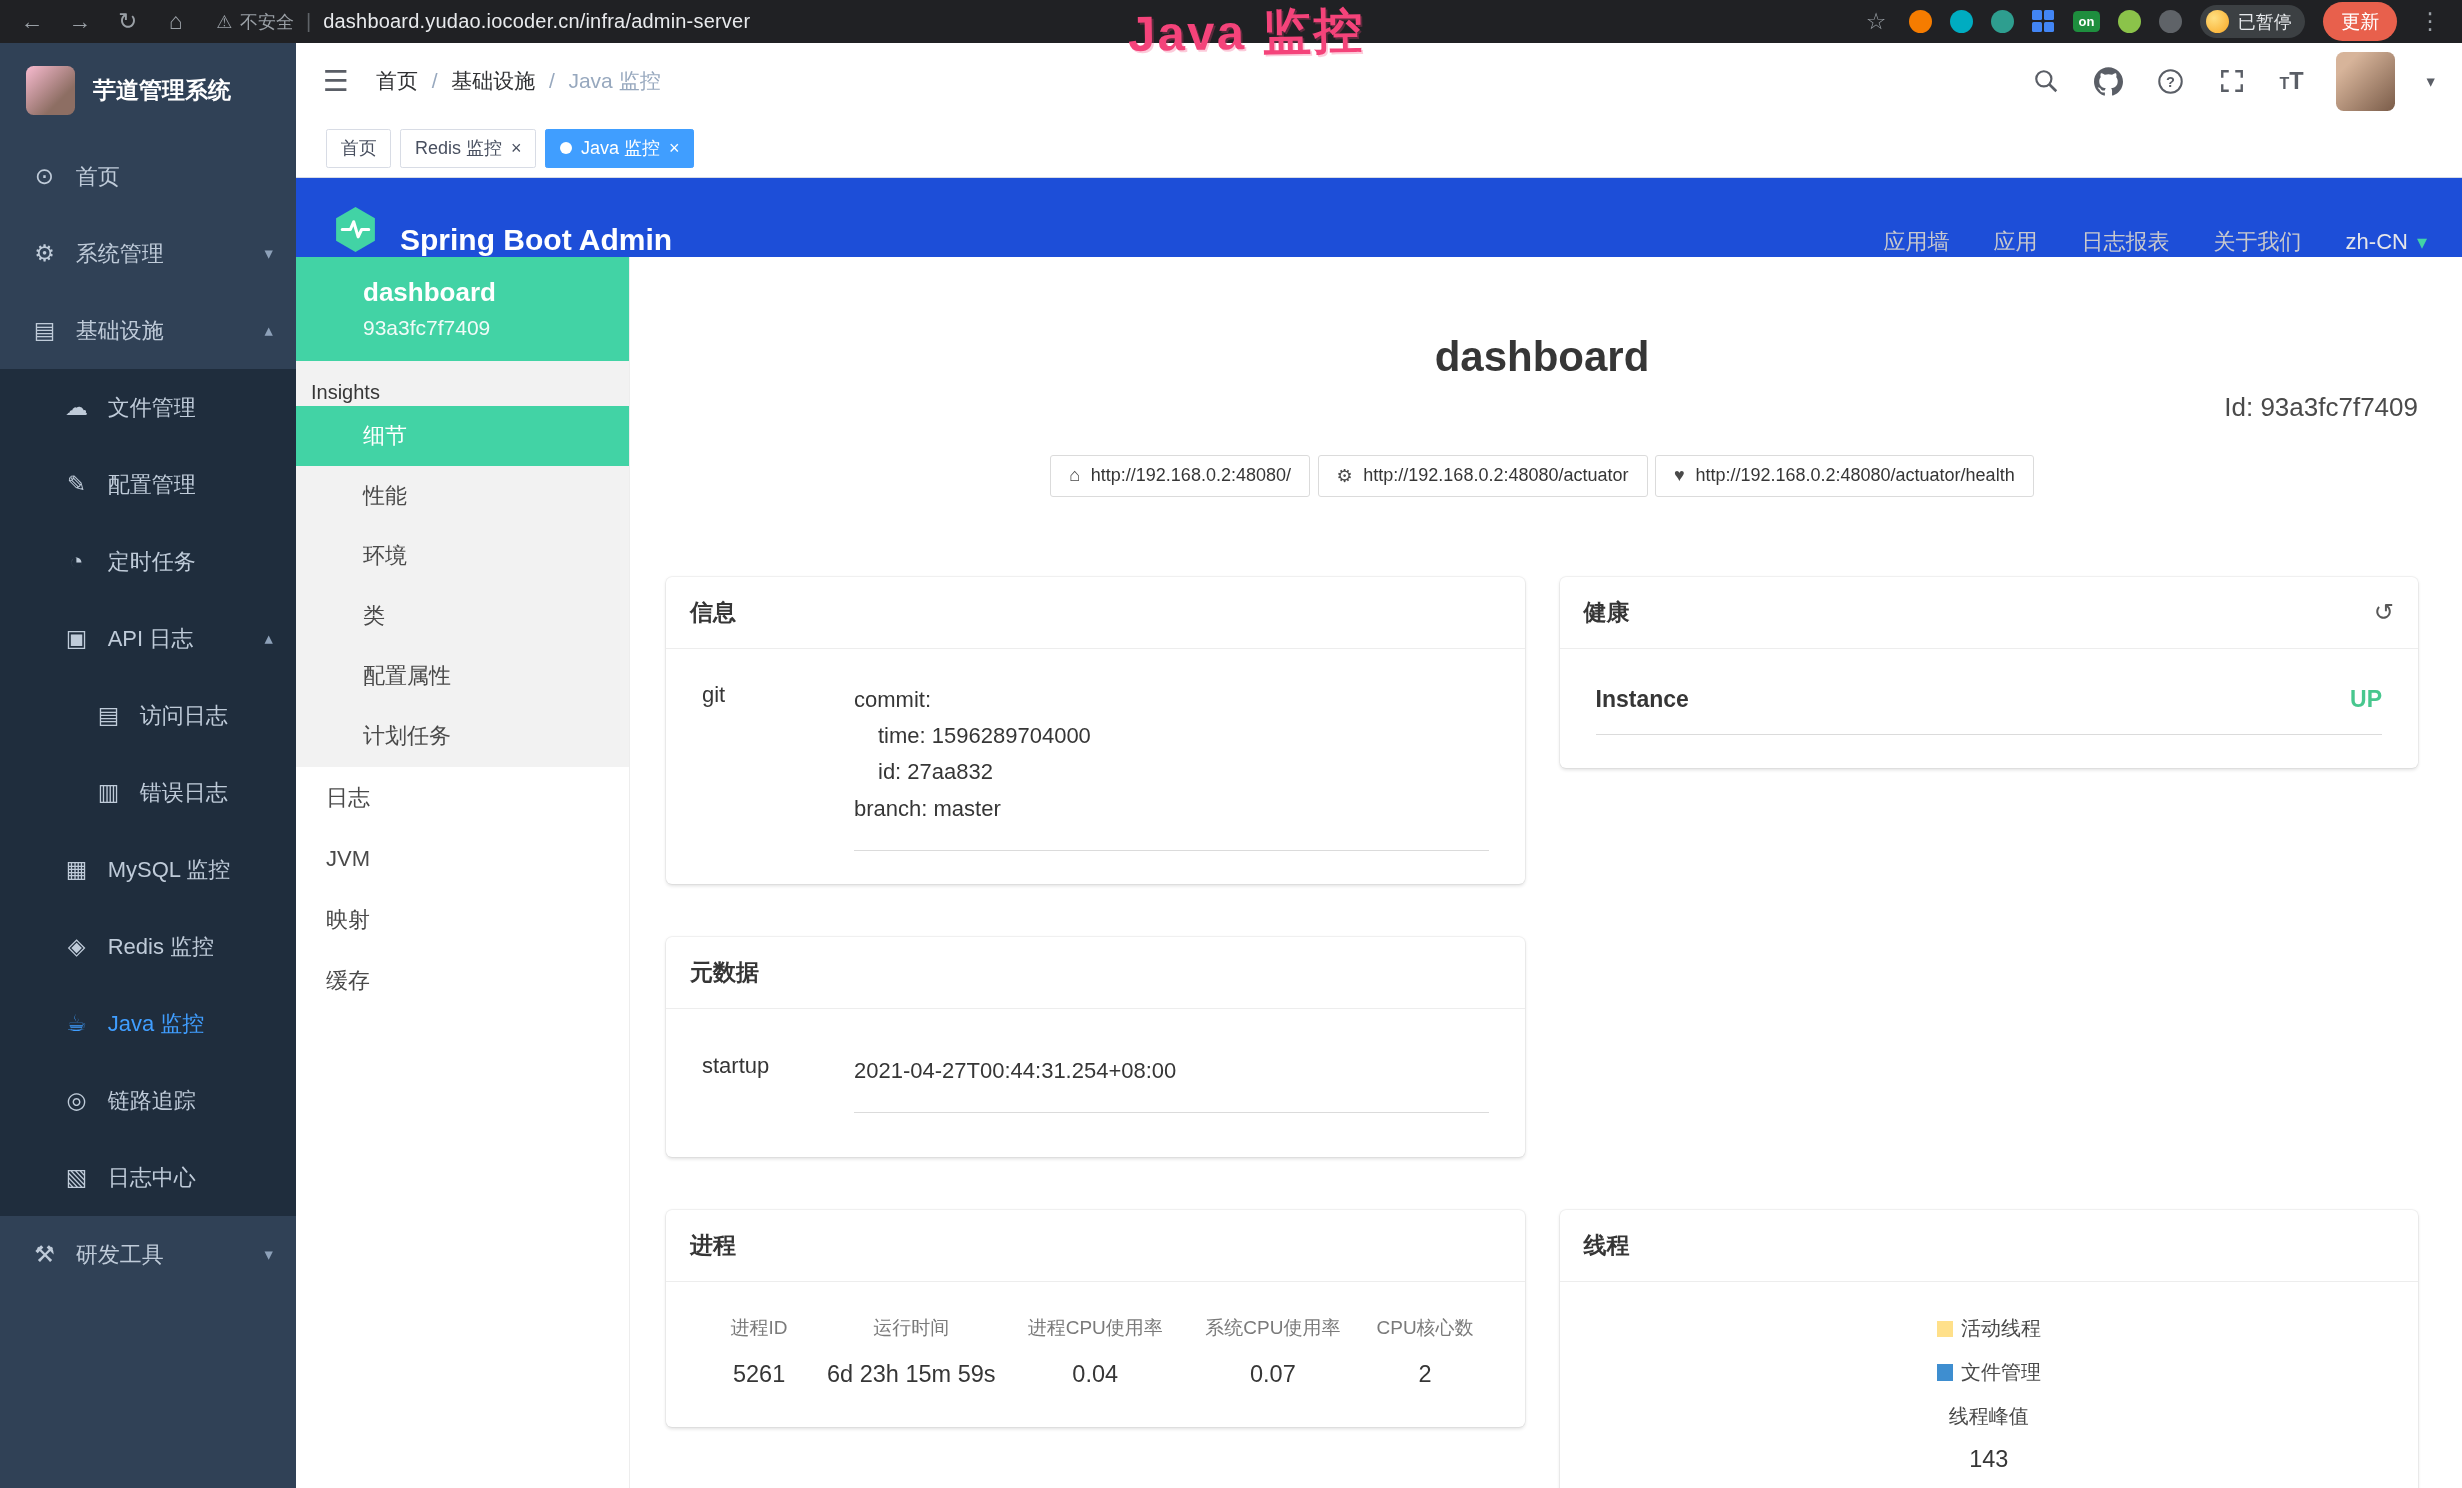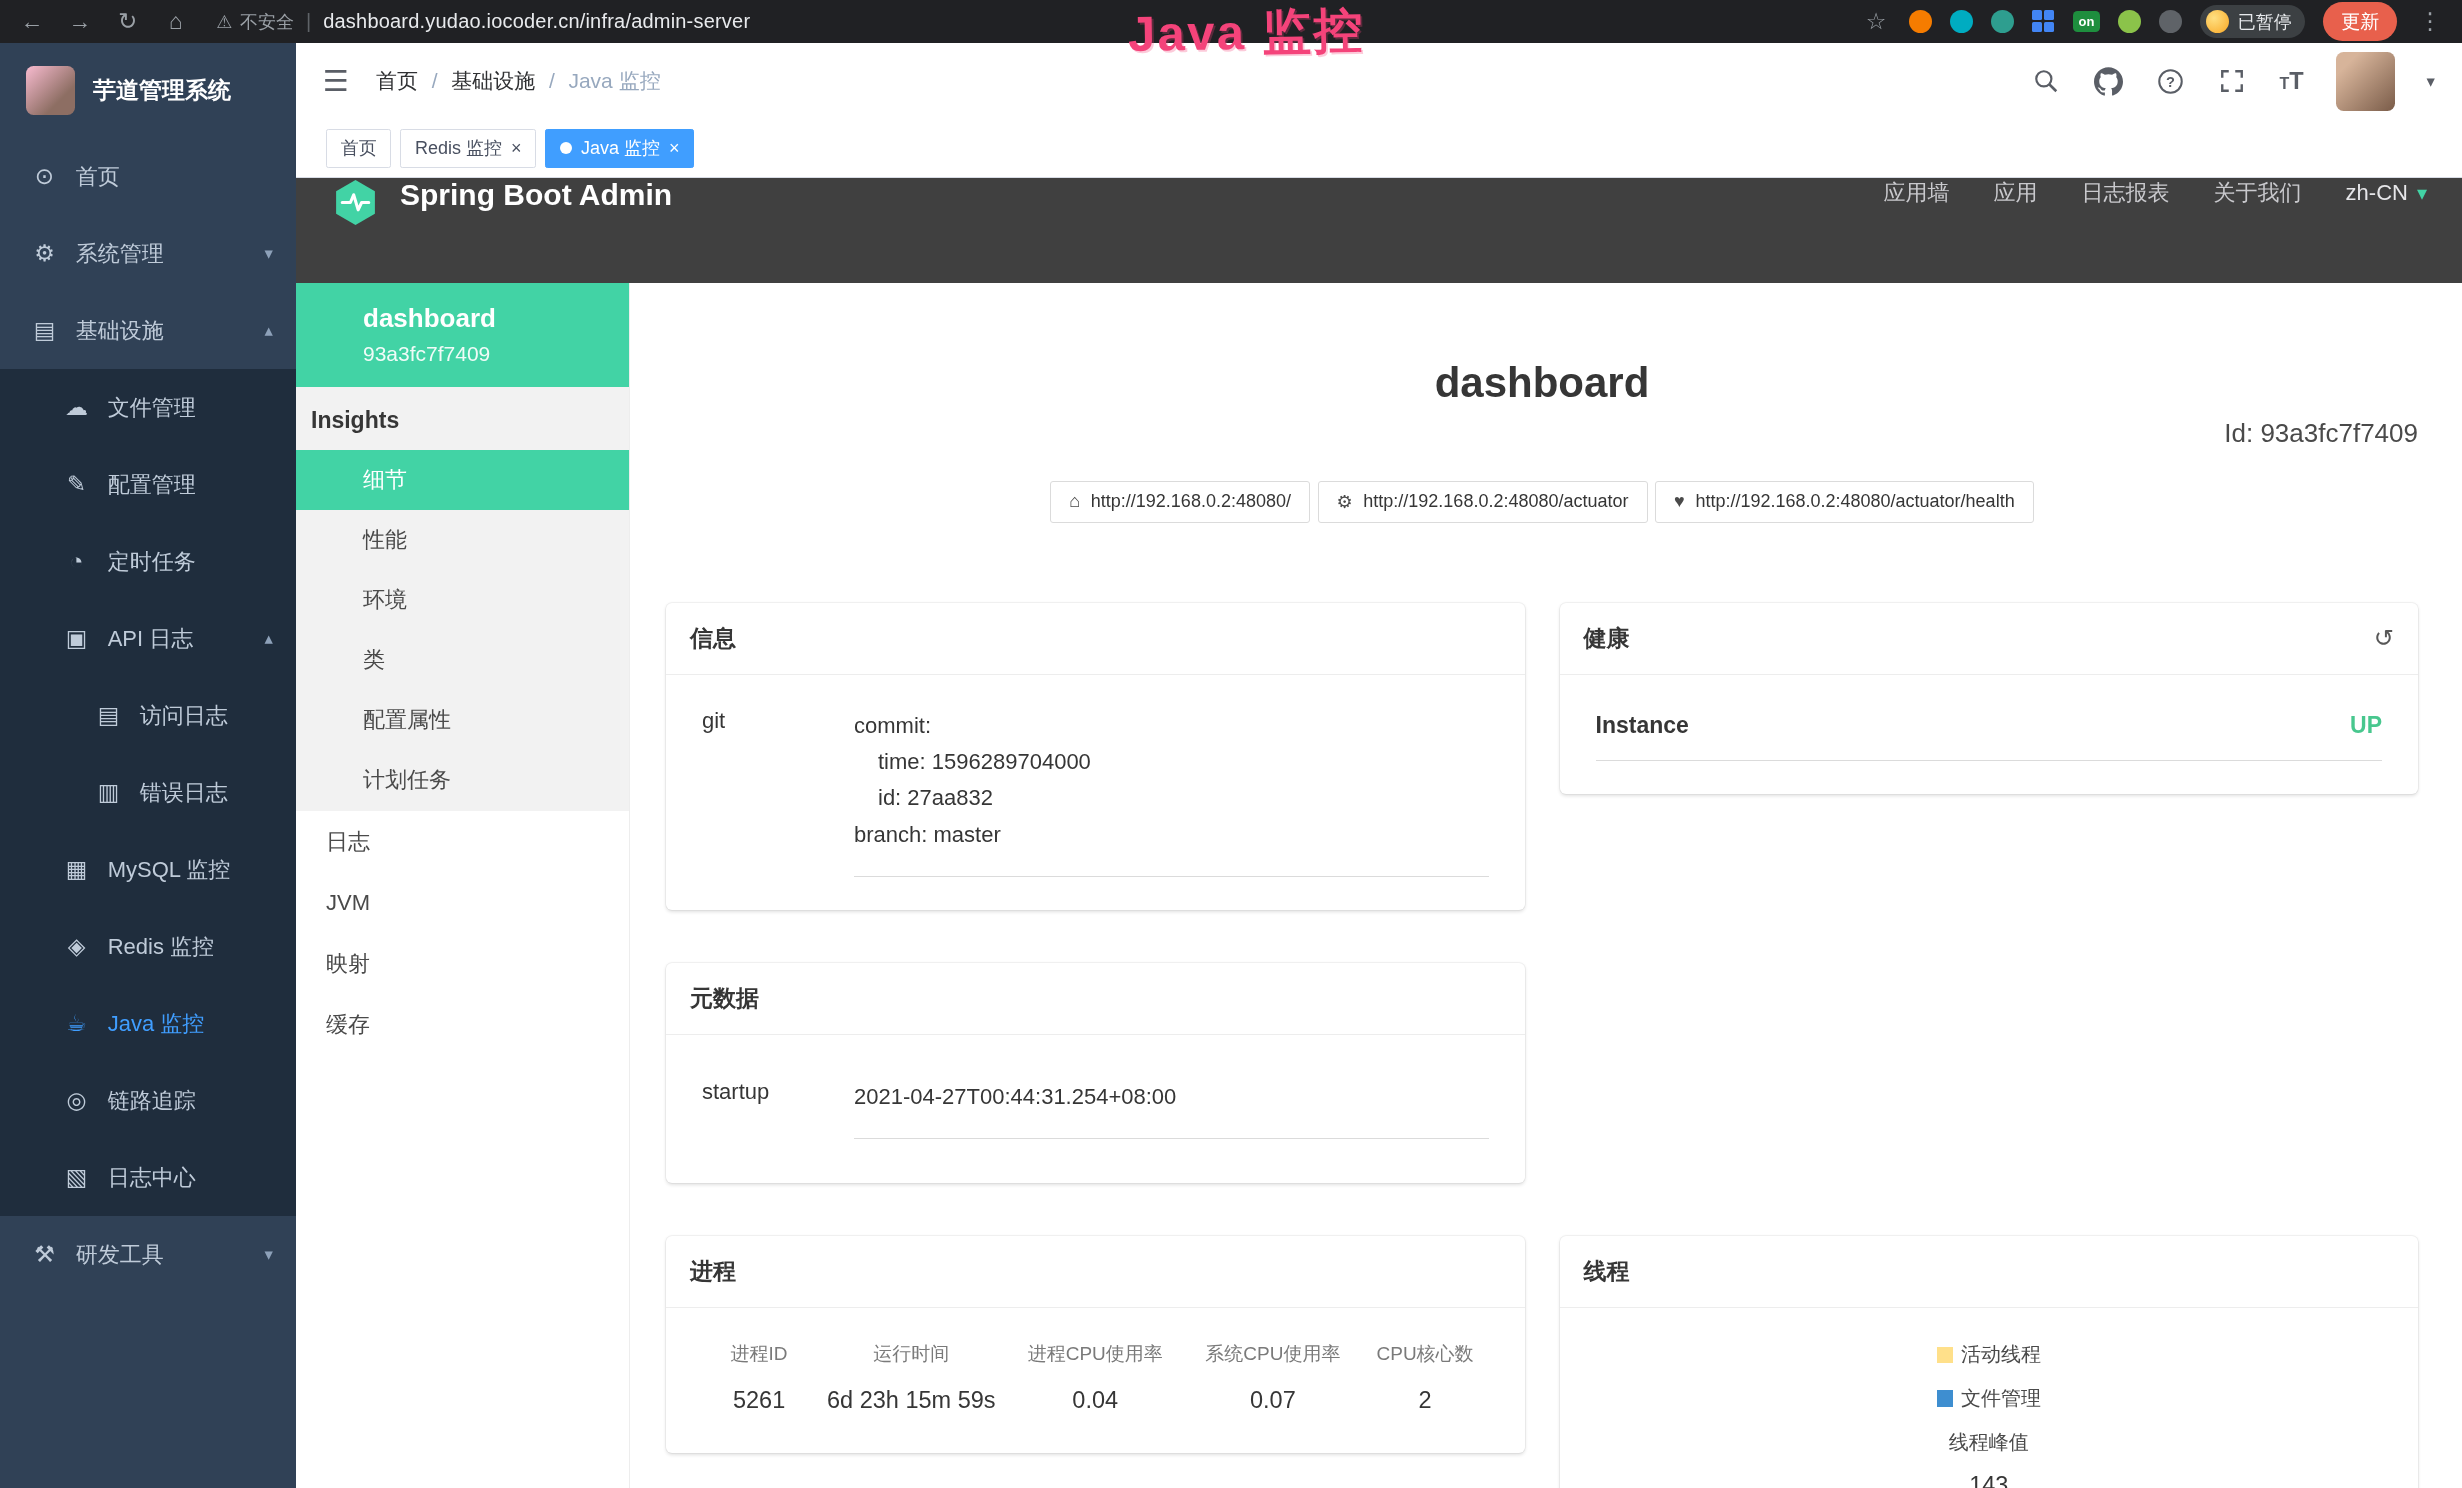"Spring Boot Admin" .sba-header { align-items: flex-start -> flex-end; background: #404040 -> #1d4ed8; height: 105px -> 79px }
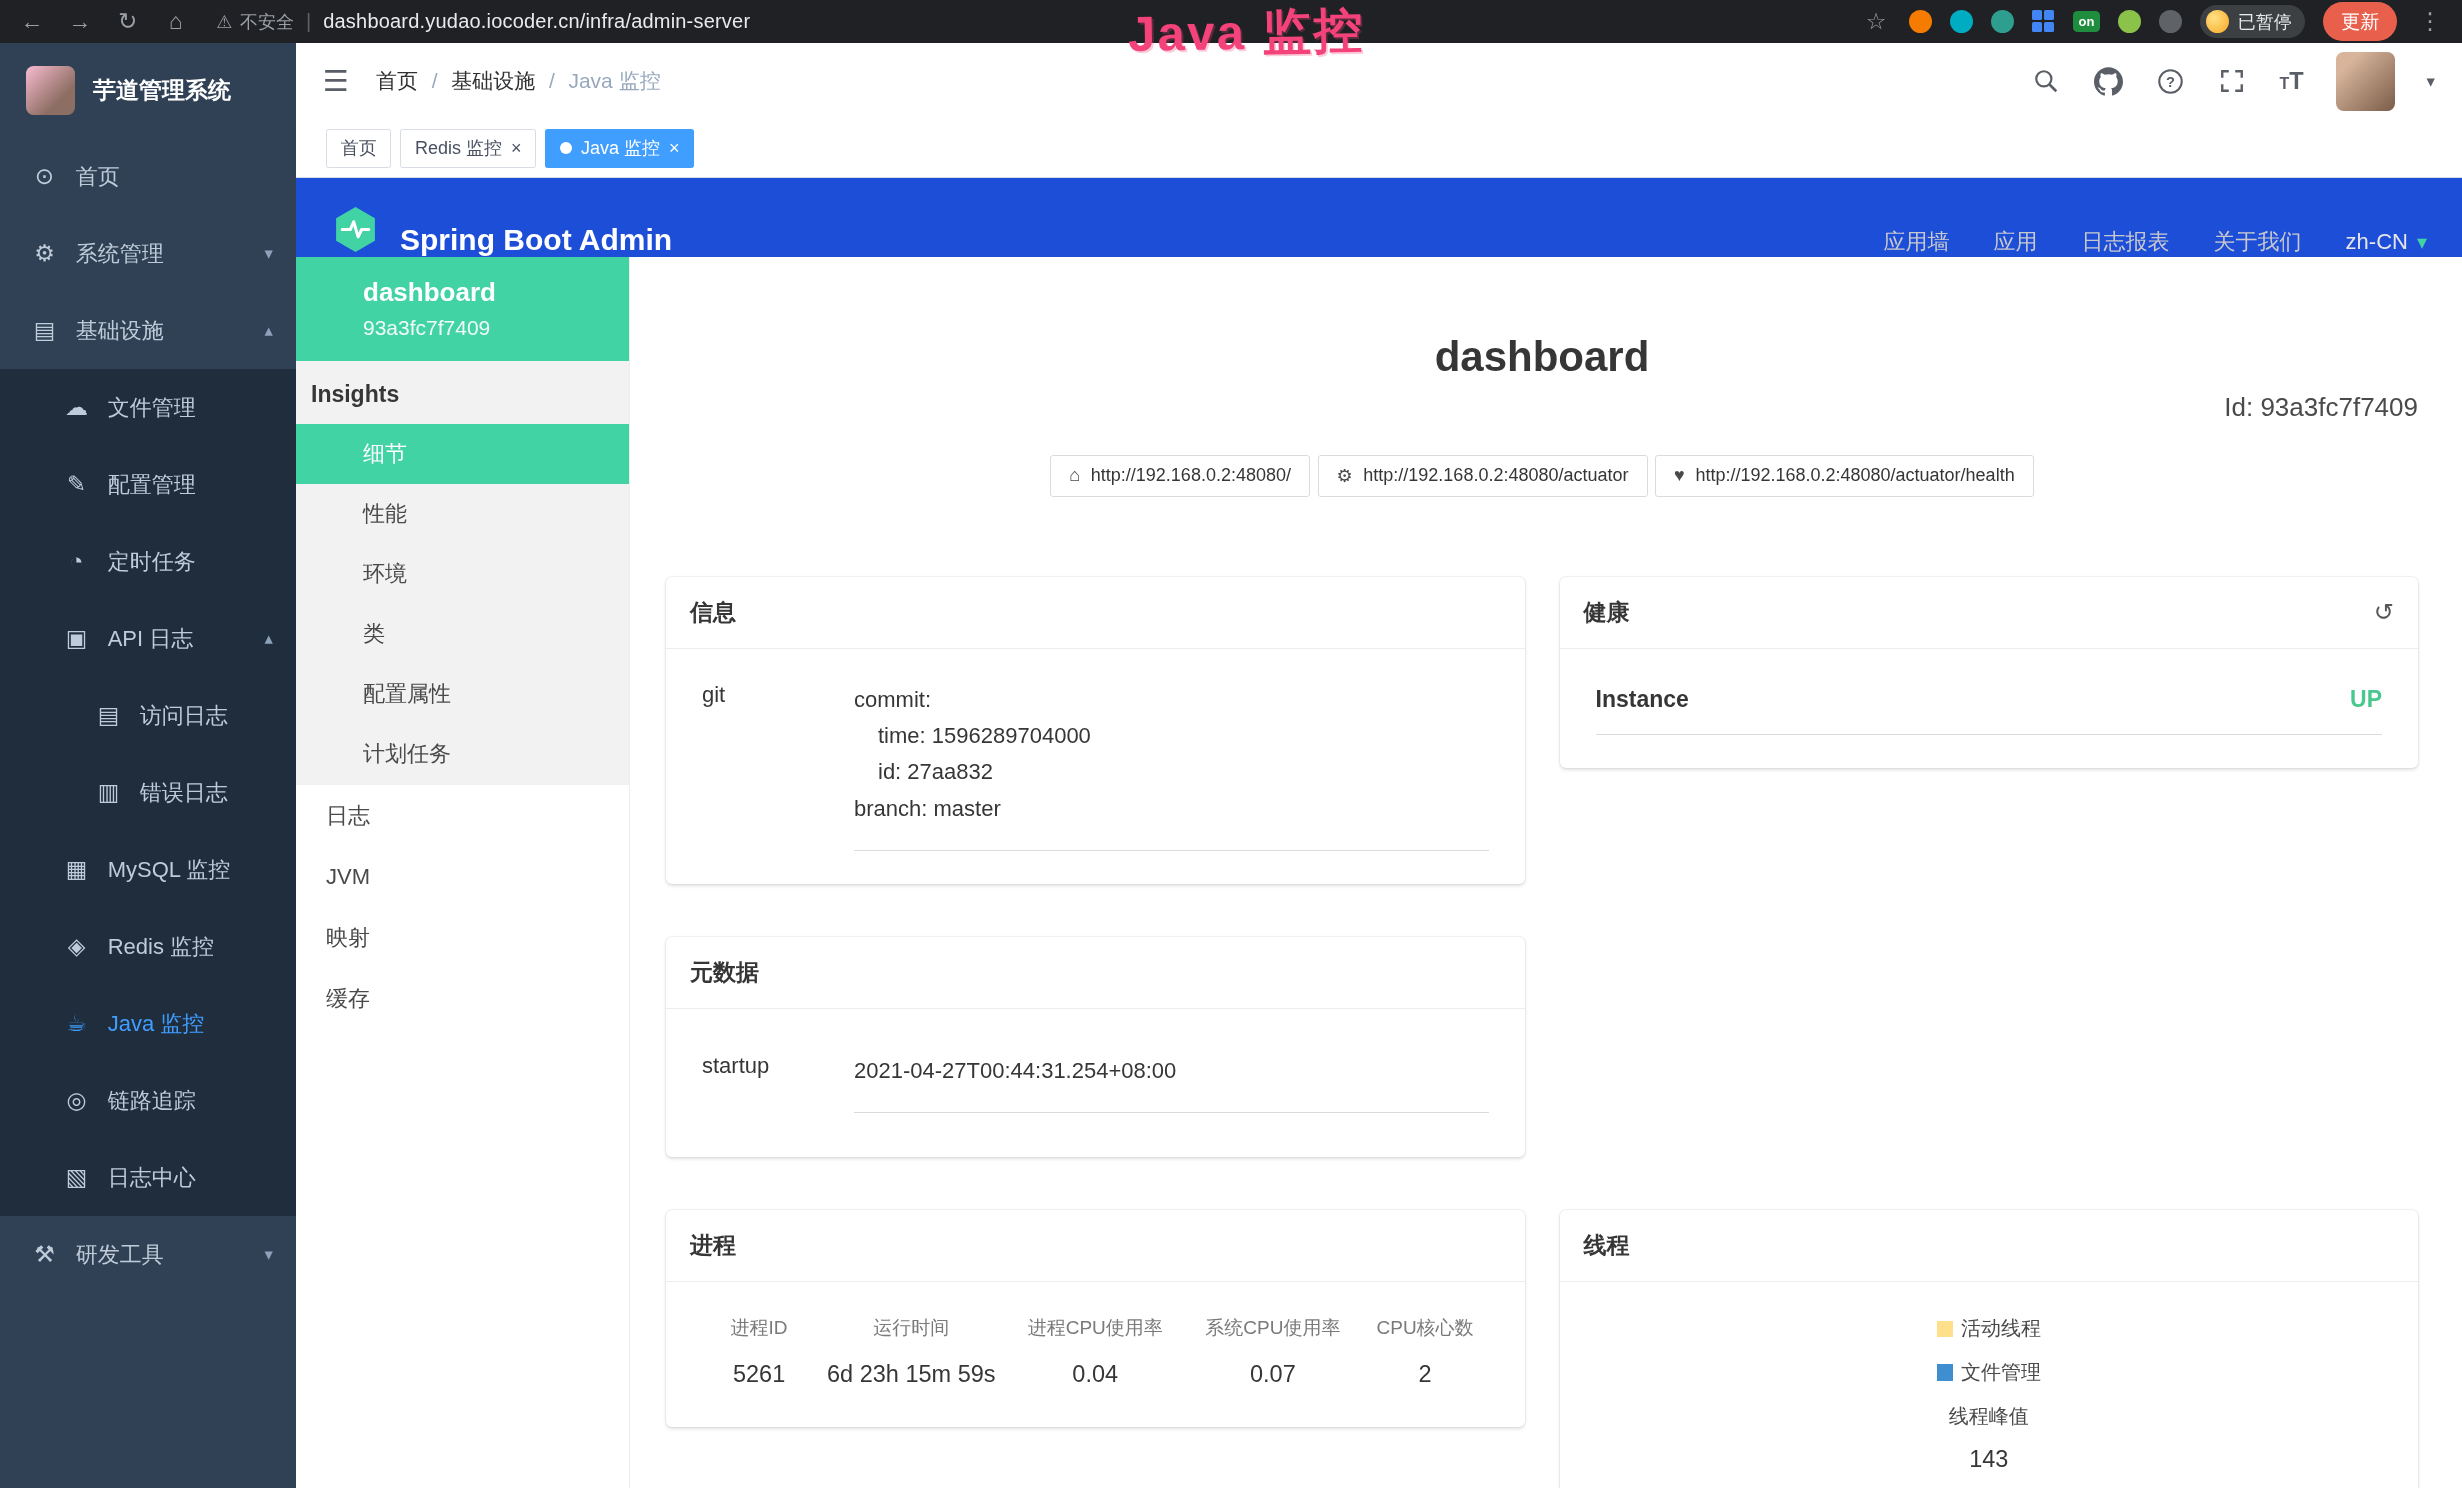"Insights" .grp-label { font-size: 23px -> 20px; font-weight: 700 -> 400; padding: 20px 15px 16px -> 20px 15px 2px }
